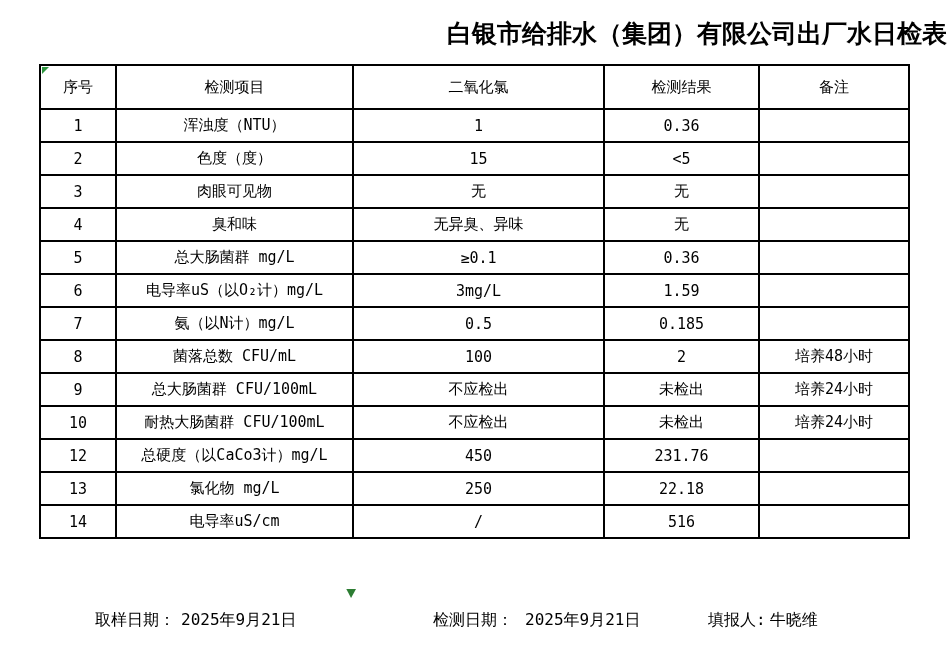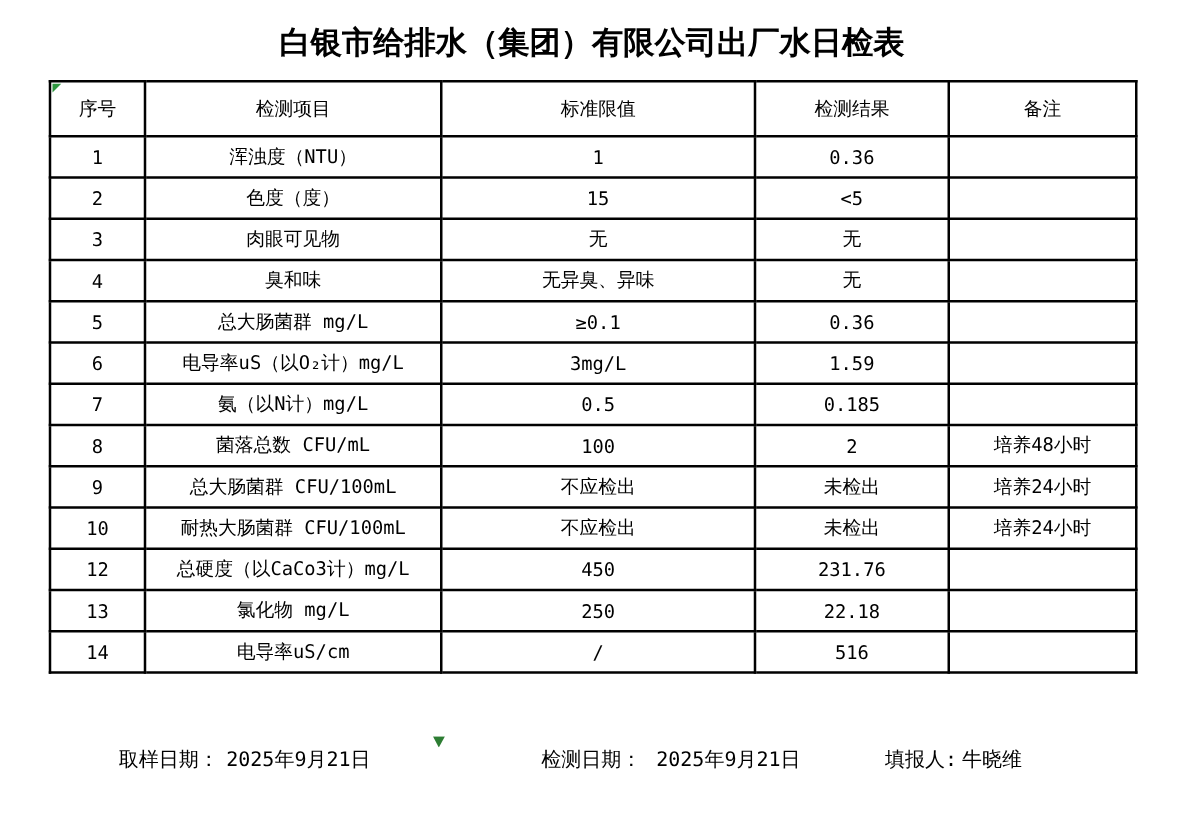"白银市给排水（集团）有限公司出厂水日检表" .page-title { text-align: center -> right }
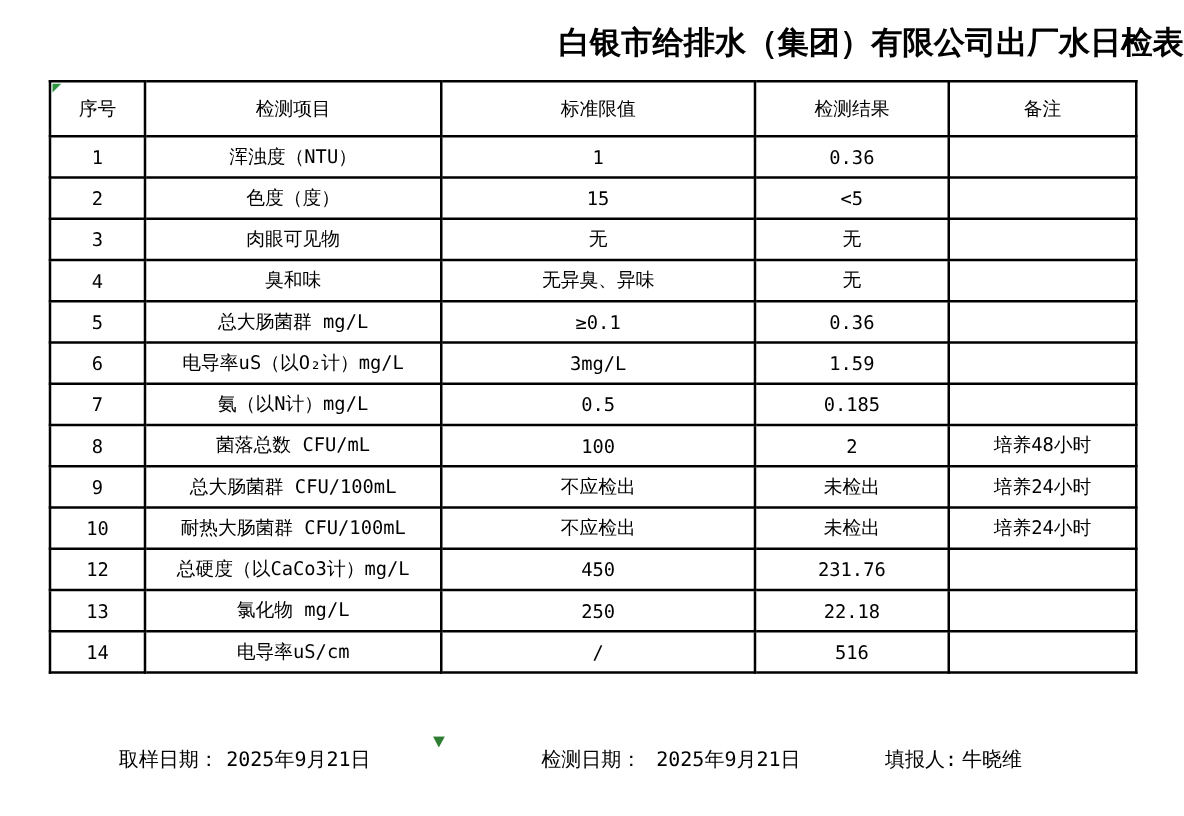"标准限值" th { text: 标准限值 -> 二氧化氯 }
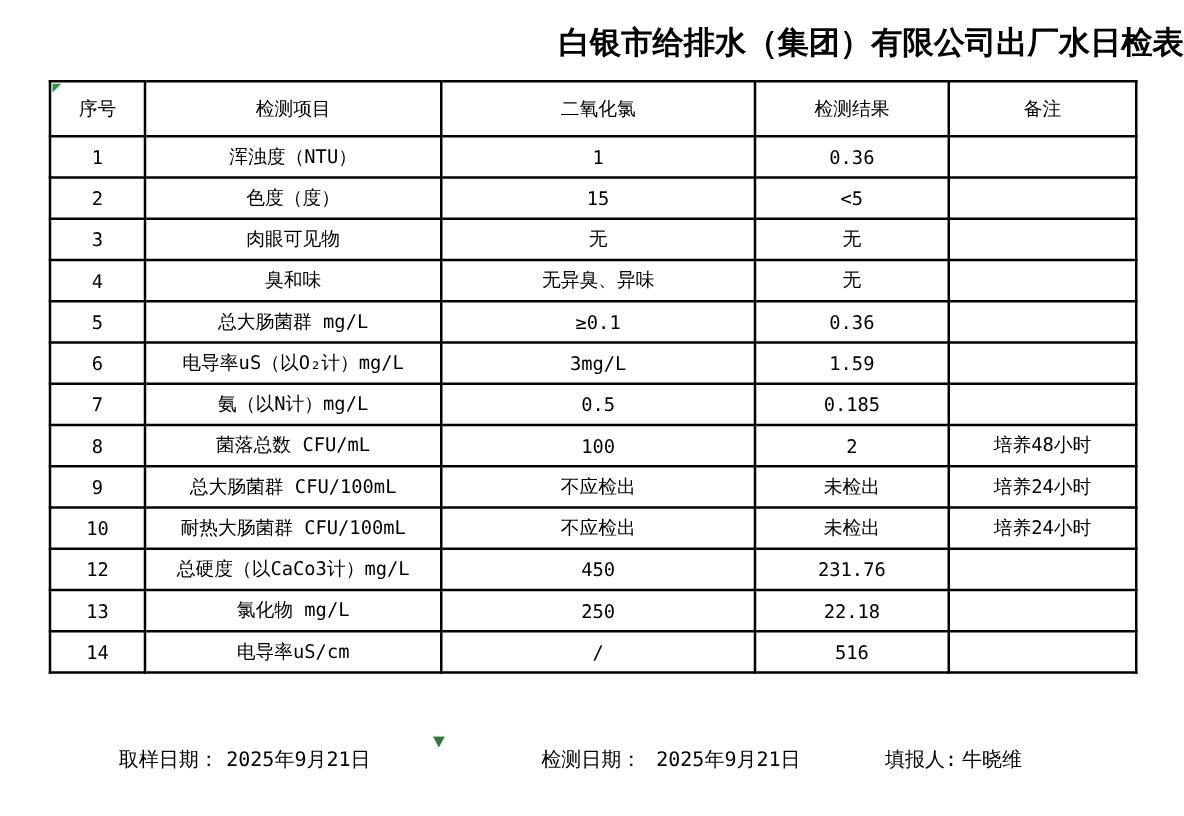"取样日期： 2025年9月21日" .footer .seg { top: 0 -> 12px }
